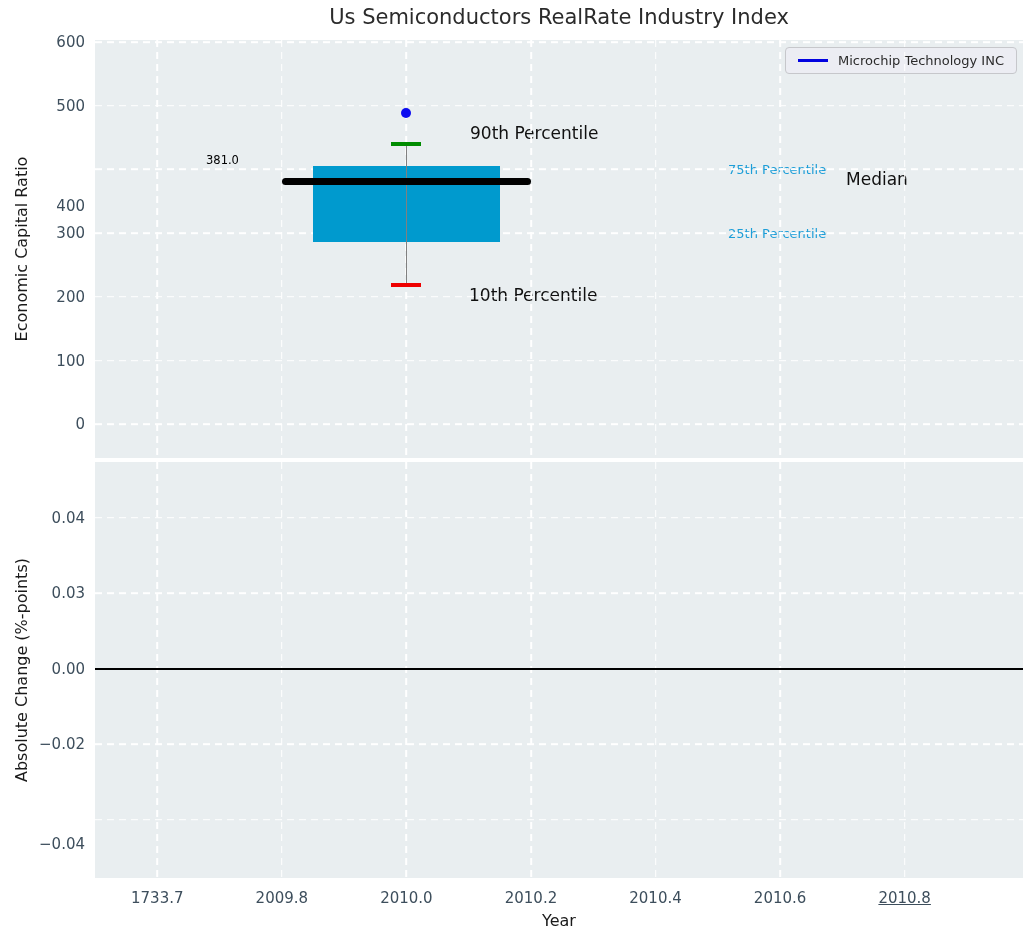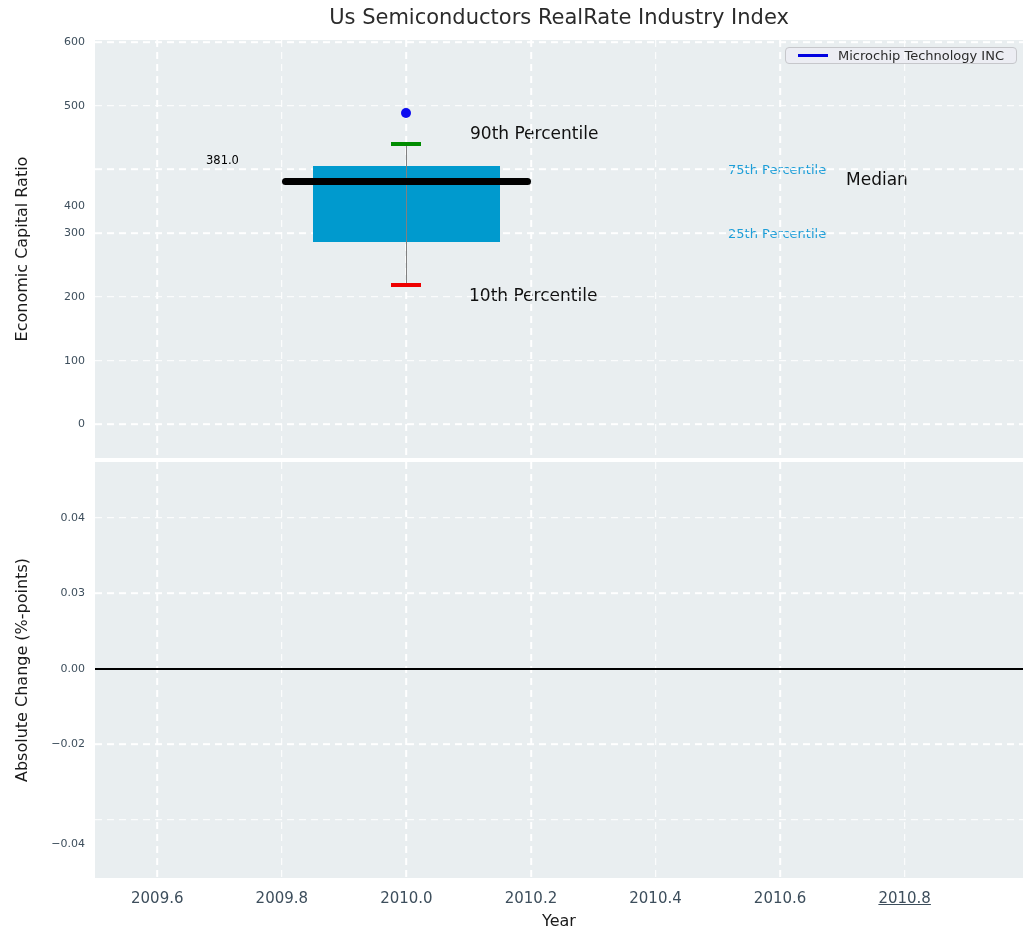"600" .ytick { font-size: 11px -> 15px }
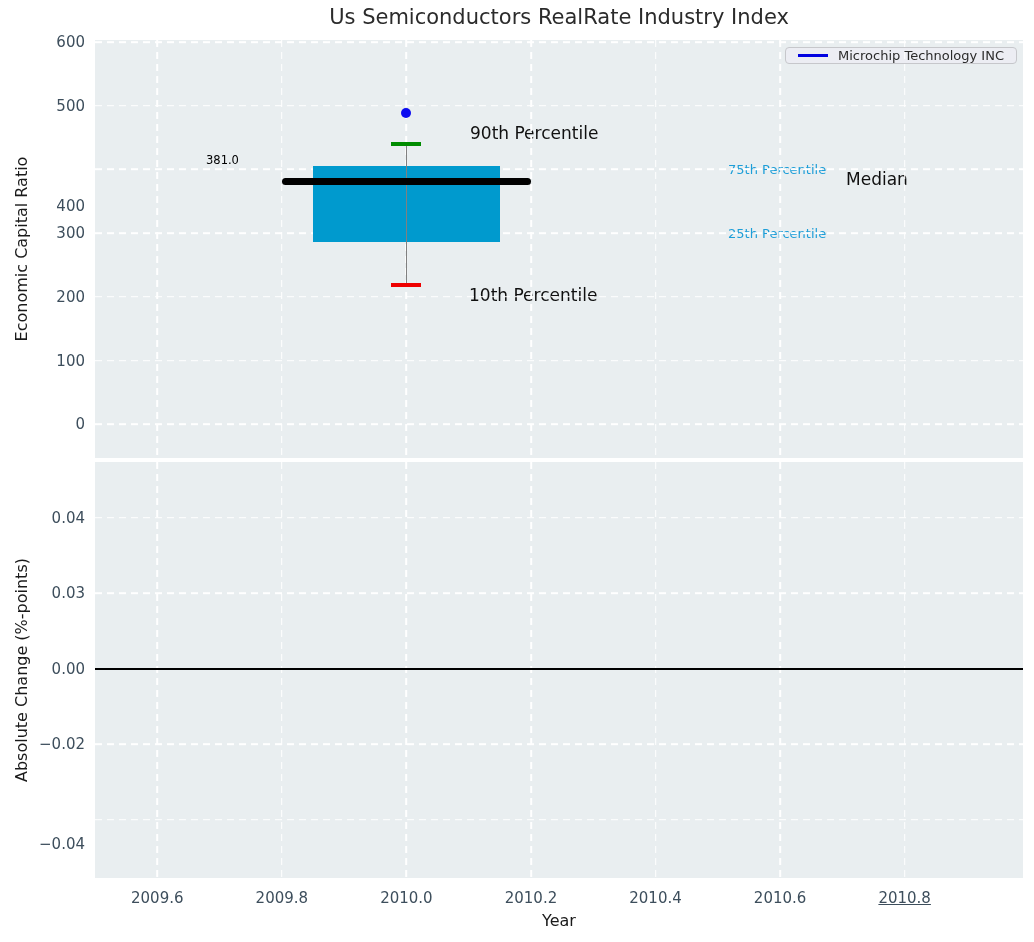"Microchip Technology INC" .legend { height: 17px -> 27px }
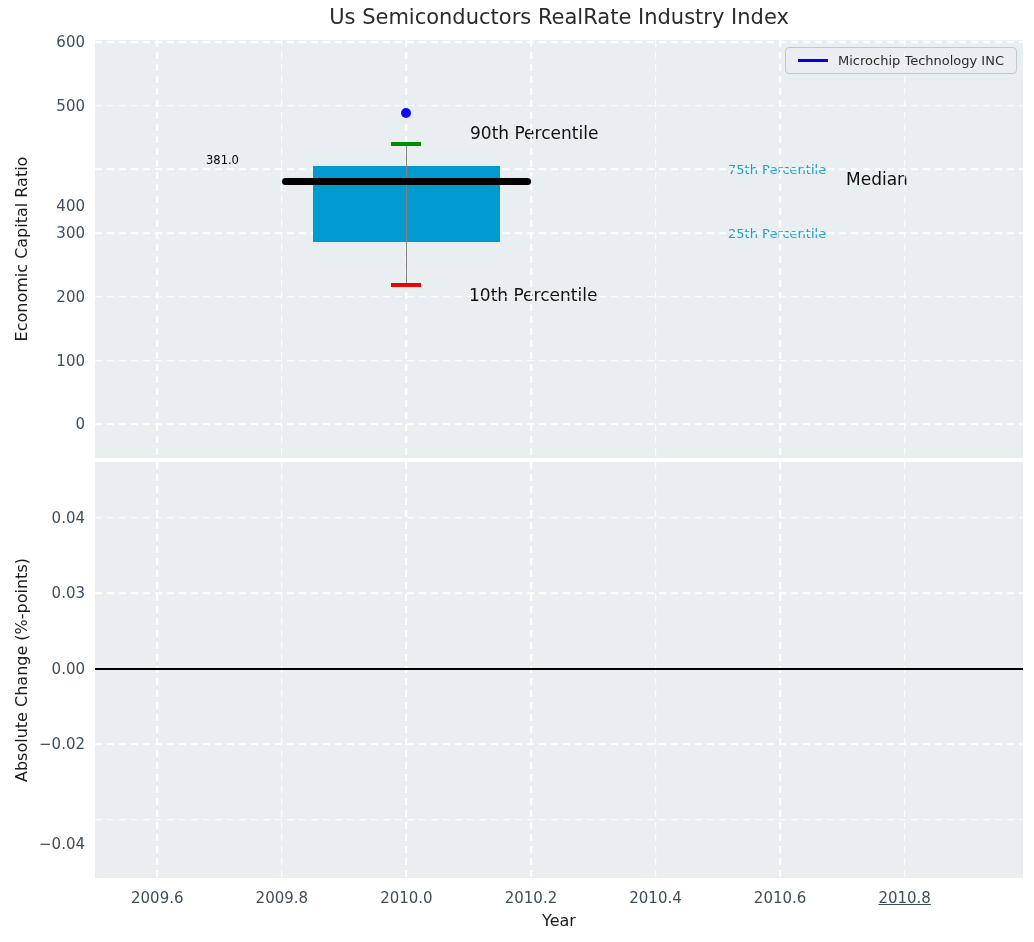"2009.6" div.xtick { text: 2009.6 -> 1733.7 }
